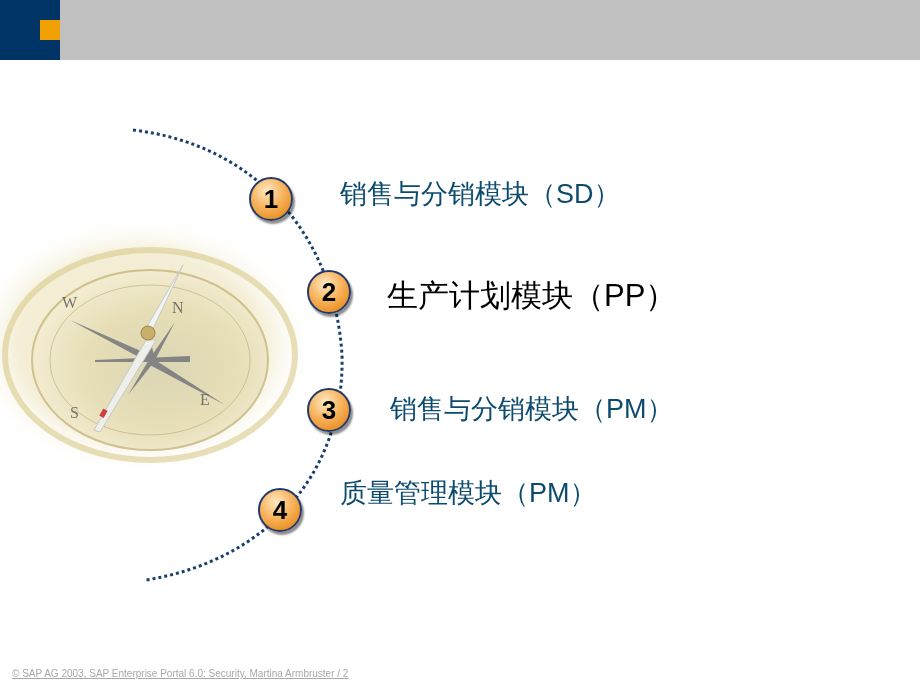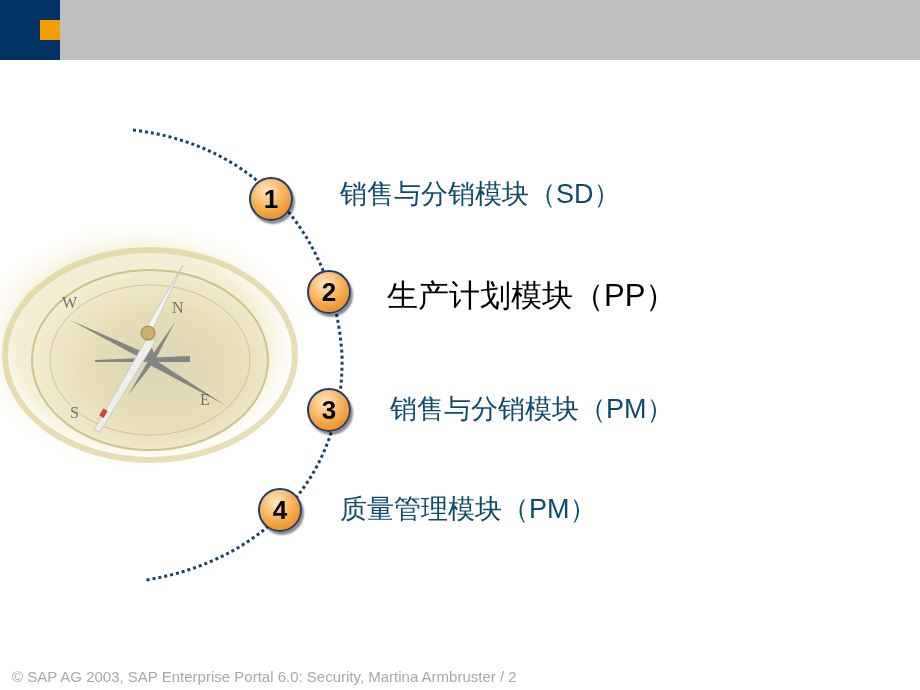"质量管理模块（PM）" div.label { top: 491px -> 475px }
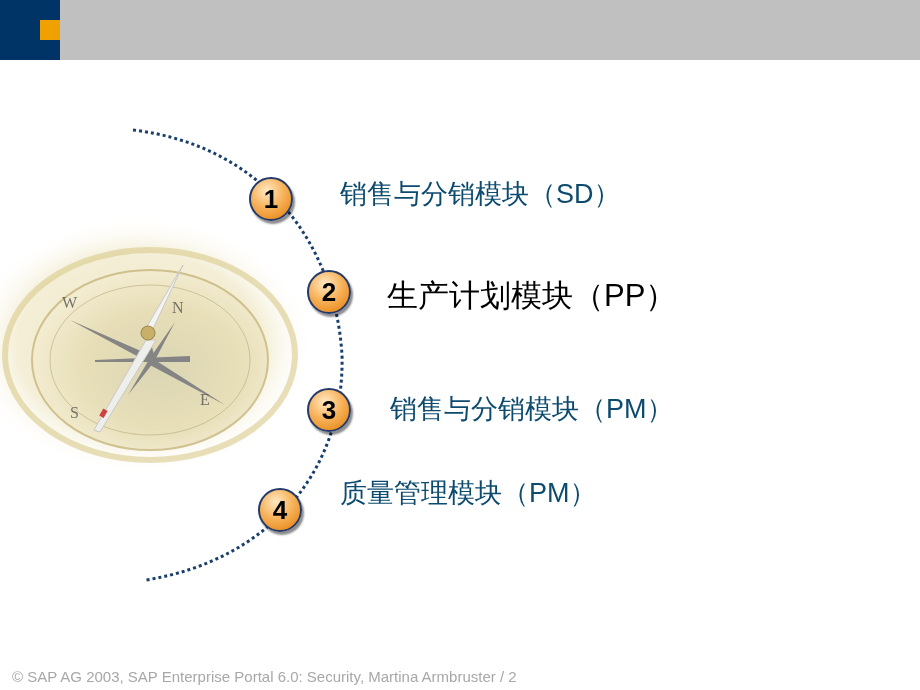"© SAP AG 2003, SAP" .footer { font-size: 15px -> 10px; text-decoration: none -> underline }
